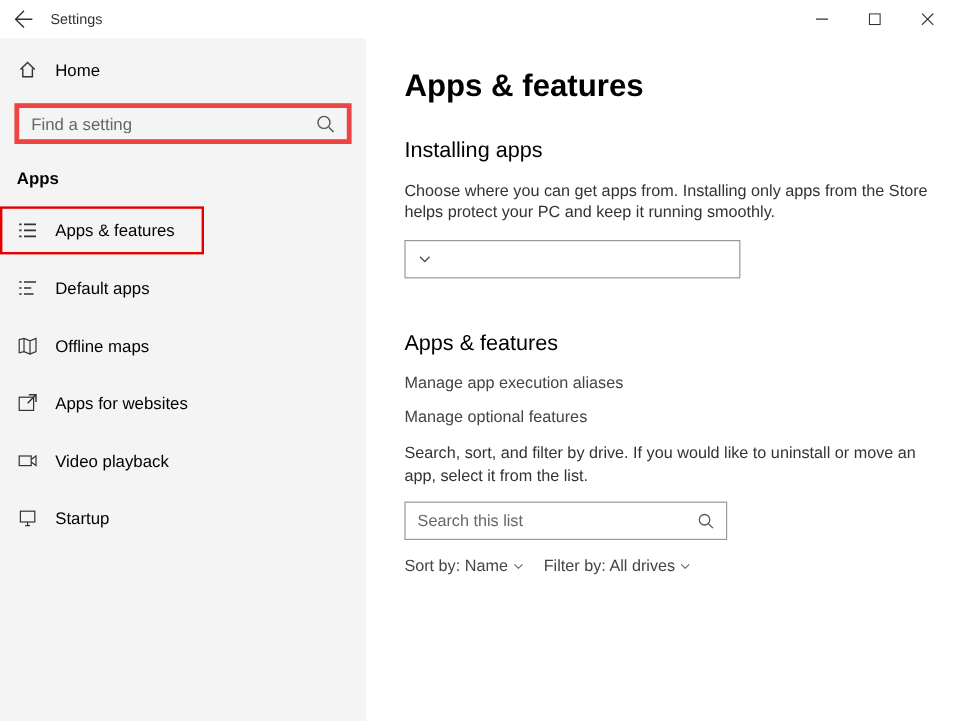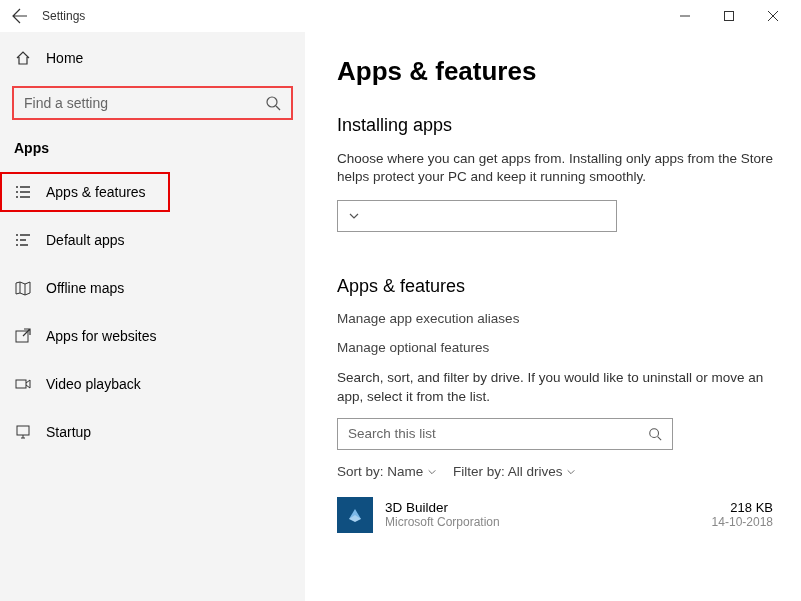"Find a setting" .searchbox { border: 2px solid #ef4444 -> 4px solid #ef4444 }
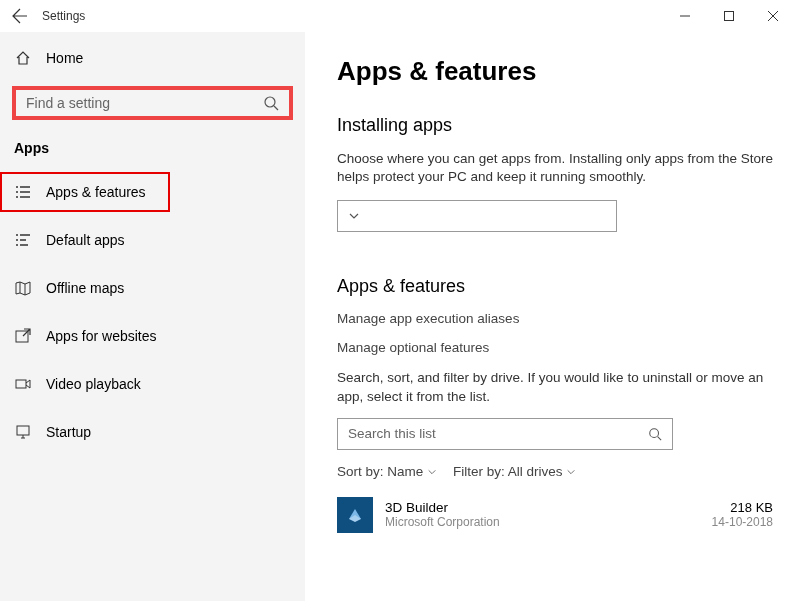"Search this list" .searchlist { width: 336px -> 269px }
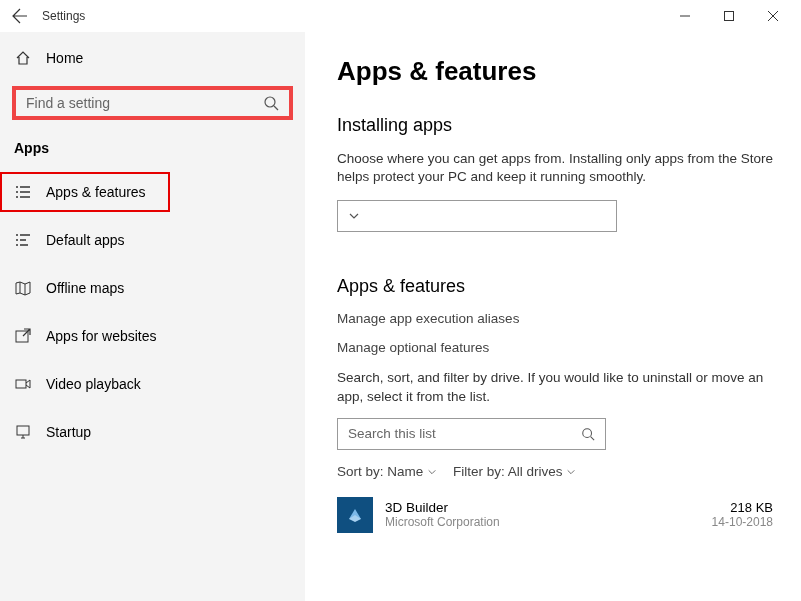"3D Builder" div.appitem { html: <div> <div> <svg> <path></path> <path></path> </svg> </div> <div> <div>3D Builder</div> <div>Microsoft Corporation</div> </div> <div> <div>218 KB</div> <div>14-10-2018</div> </div> </div> -> none }
